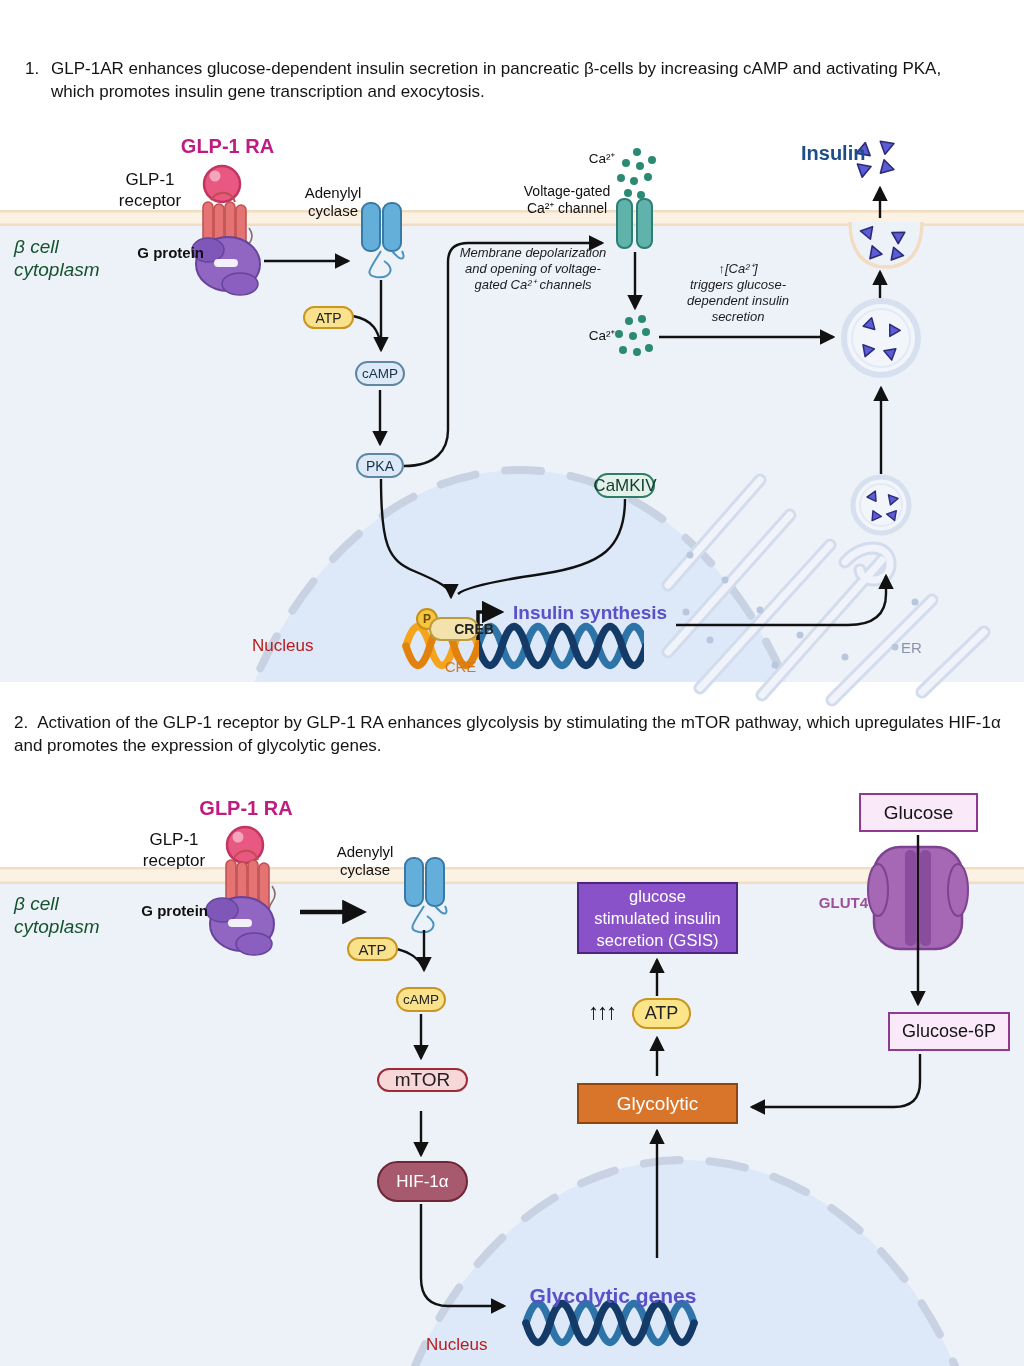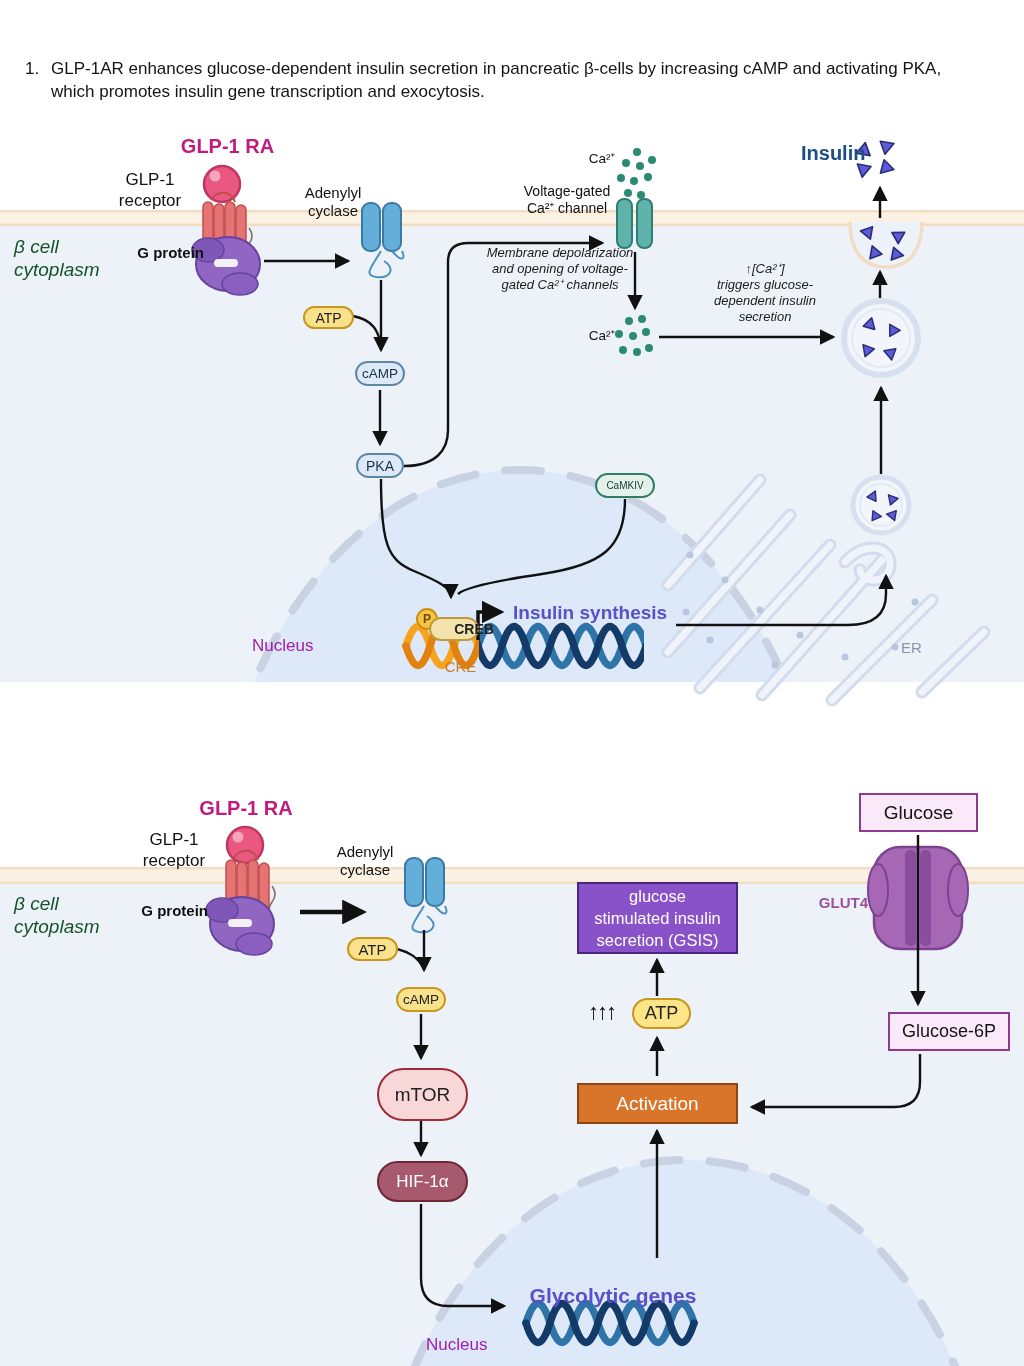"Membrane depolarization" .note { padding-left: 27px -> none }
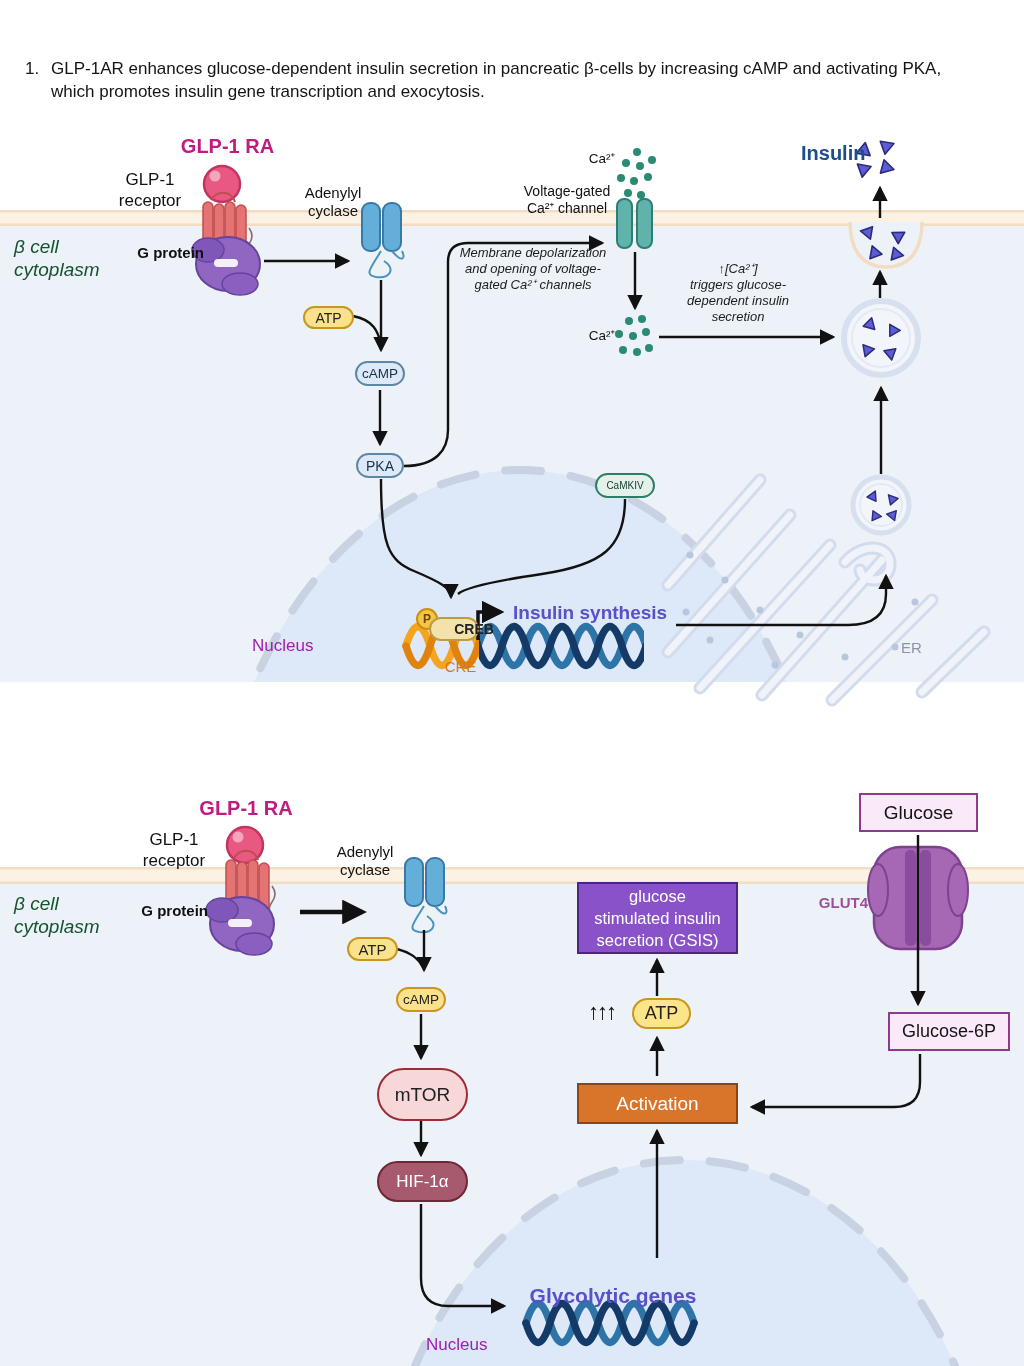"CaMKIV" div.pill { font-size: 10px -> 17px }
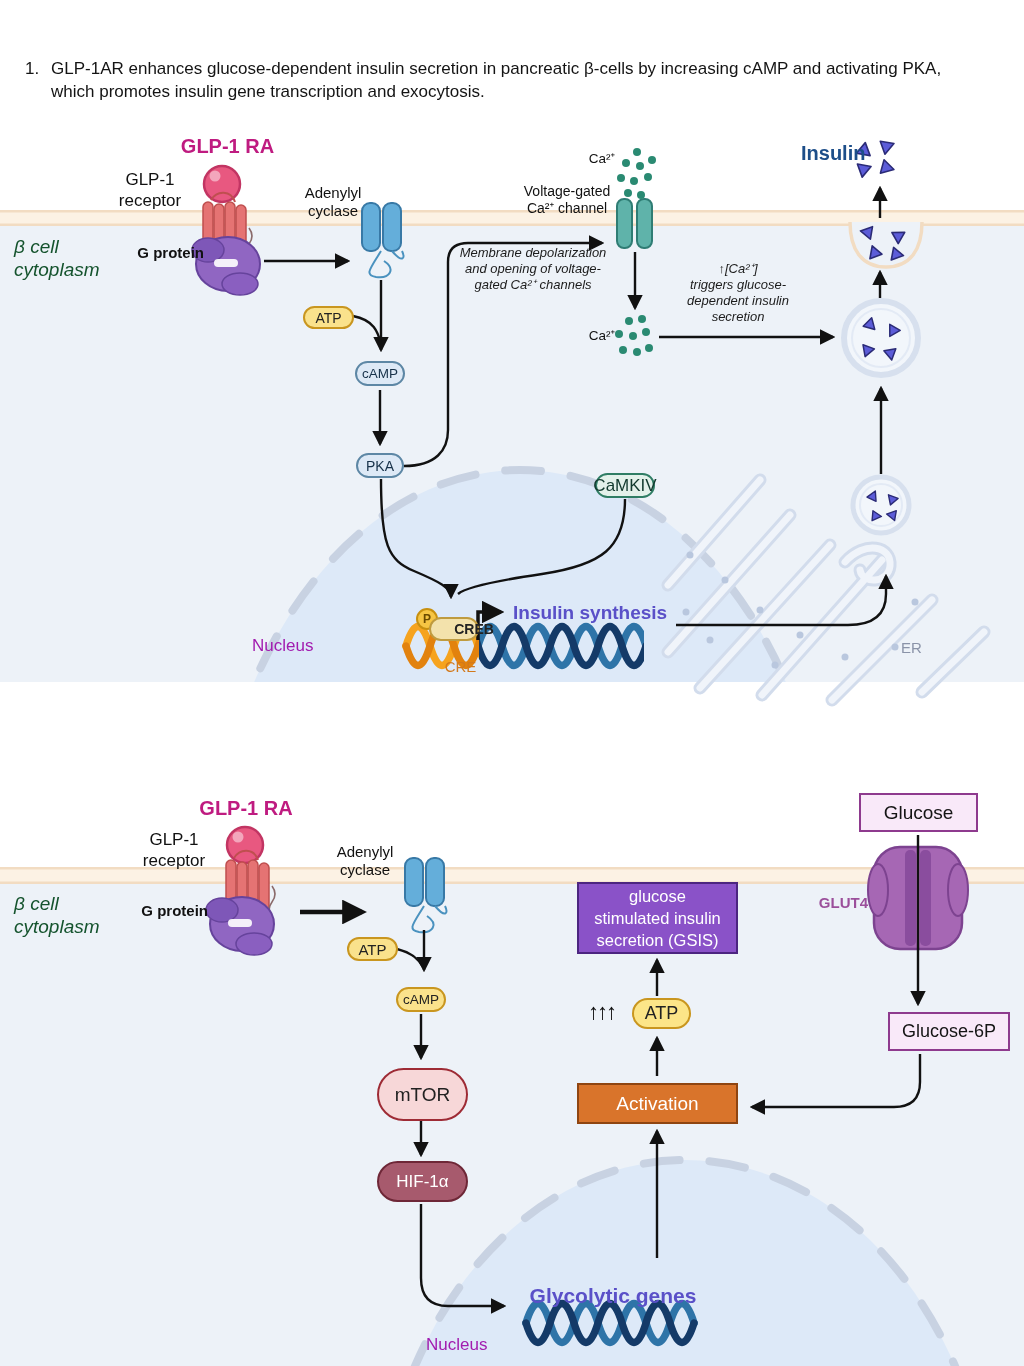"Nucleus" .nuc { color: #a21caf -> #b91c1c }
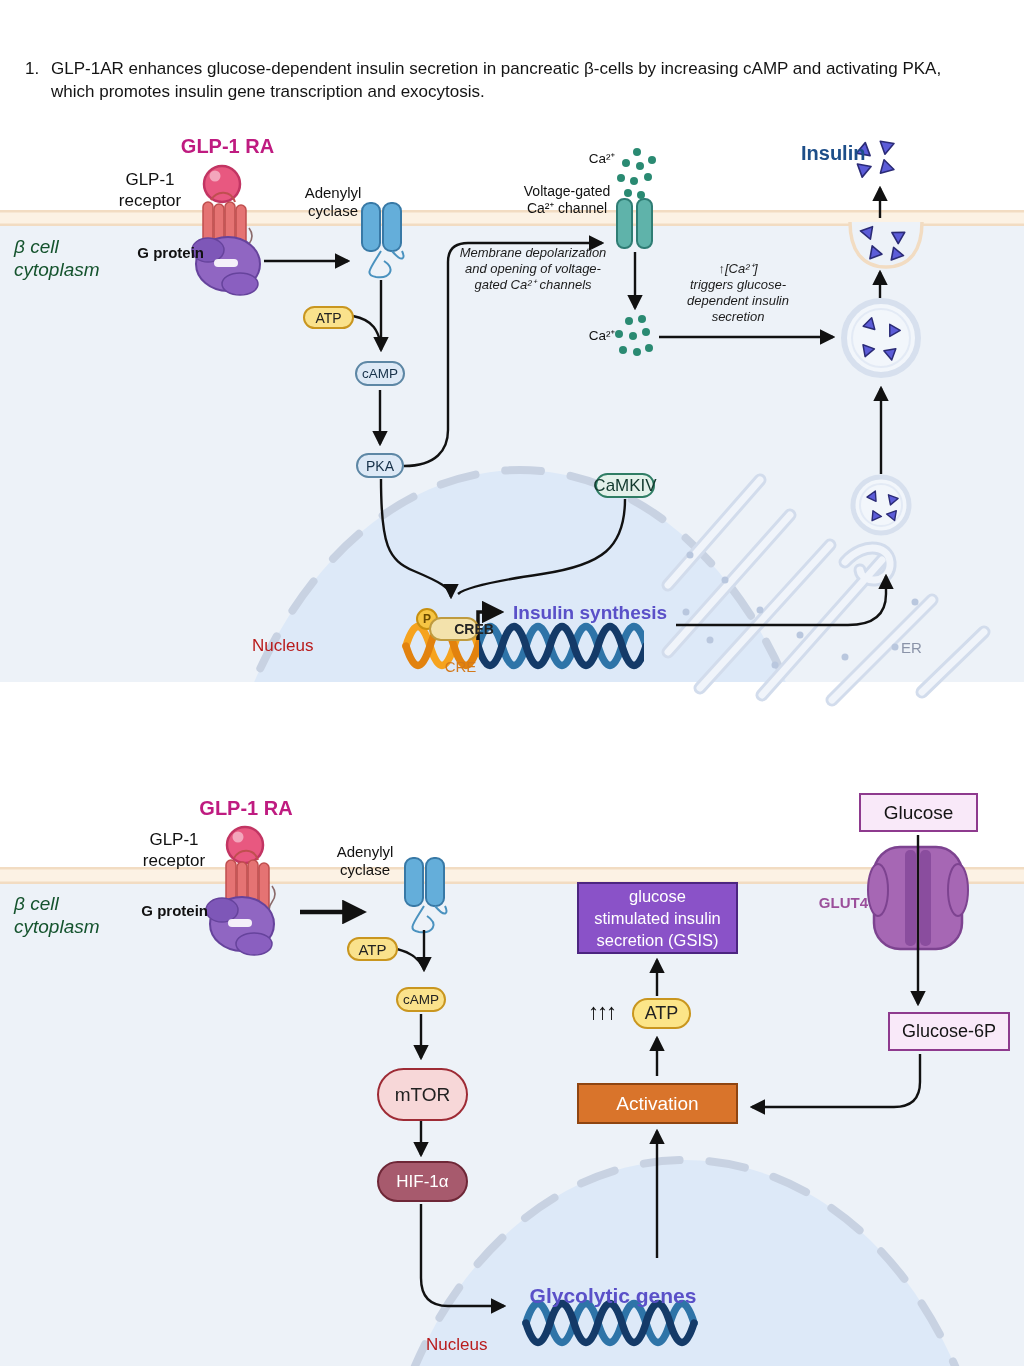"2. Activation of the GLP-1" div.heading { html: none -> <div> <span>2.</span><span>Activation of the GLP-1 receptor by GLP-1 RA enhances glycolysis by stimulating the mTOR pathway, which upregulates HIF-1α and promotes the expression of glycolytic genes.</span> </div> }
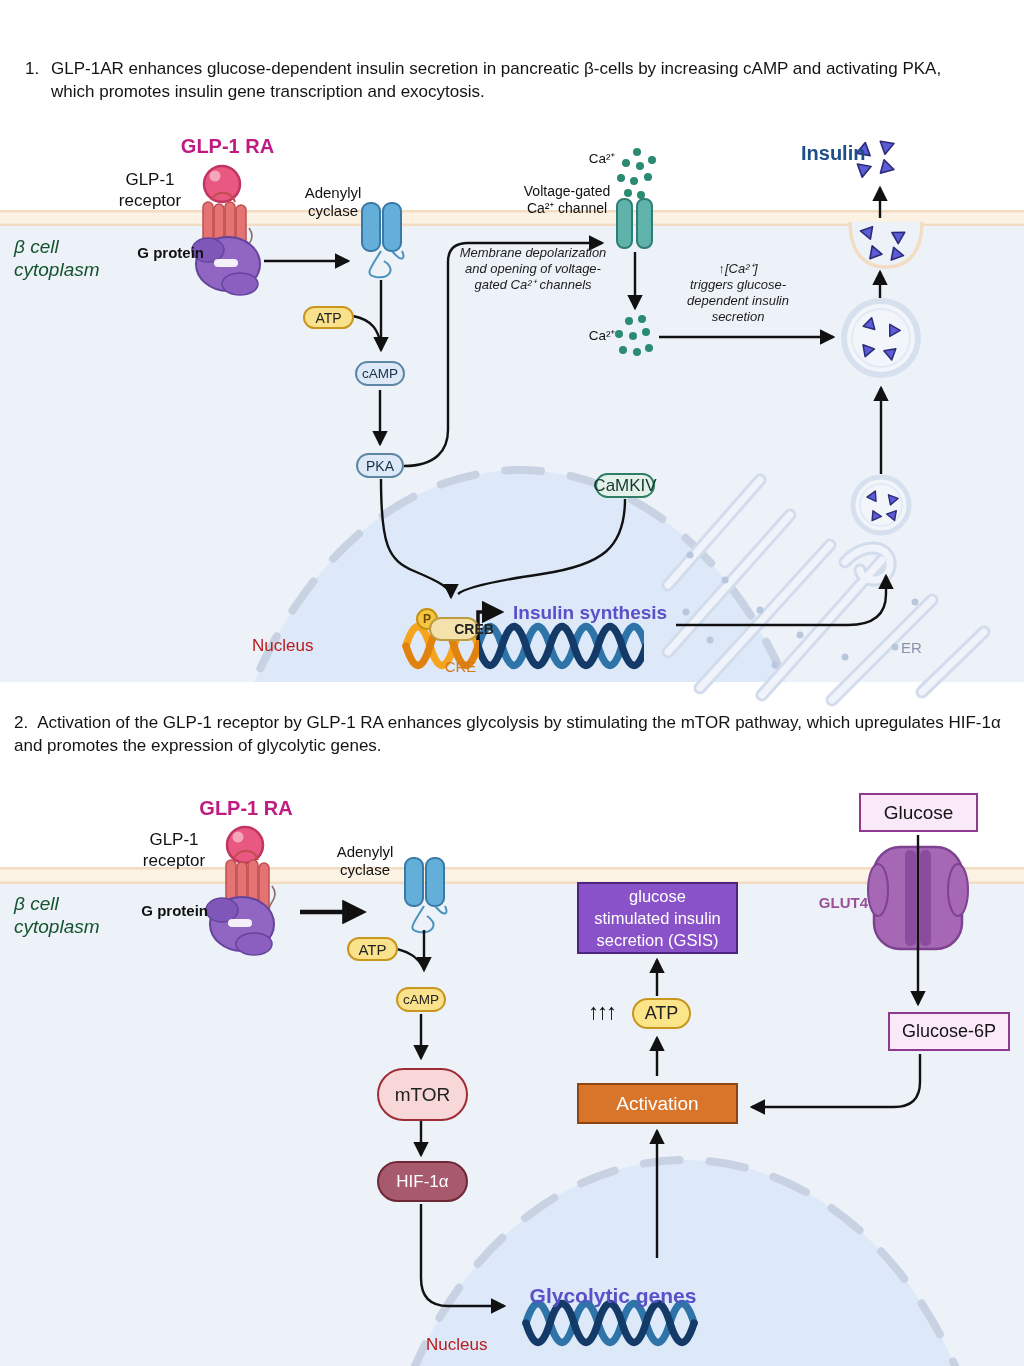"mTOR" div.pill { height: 53px -> 24px }
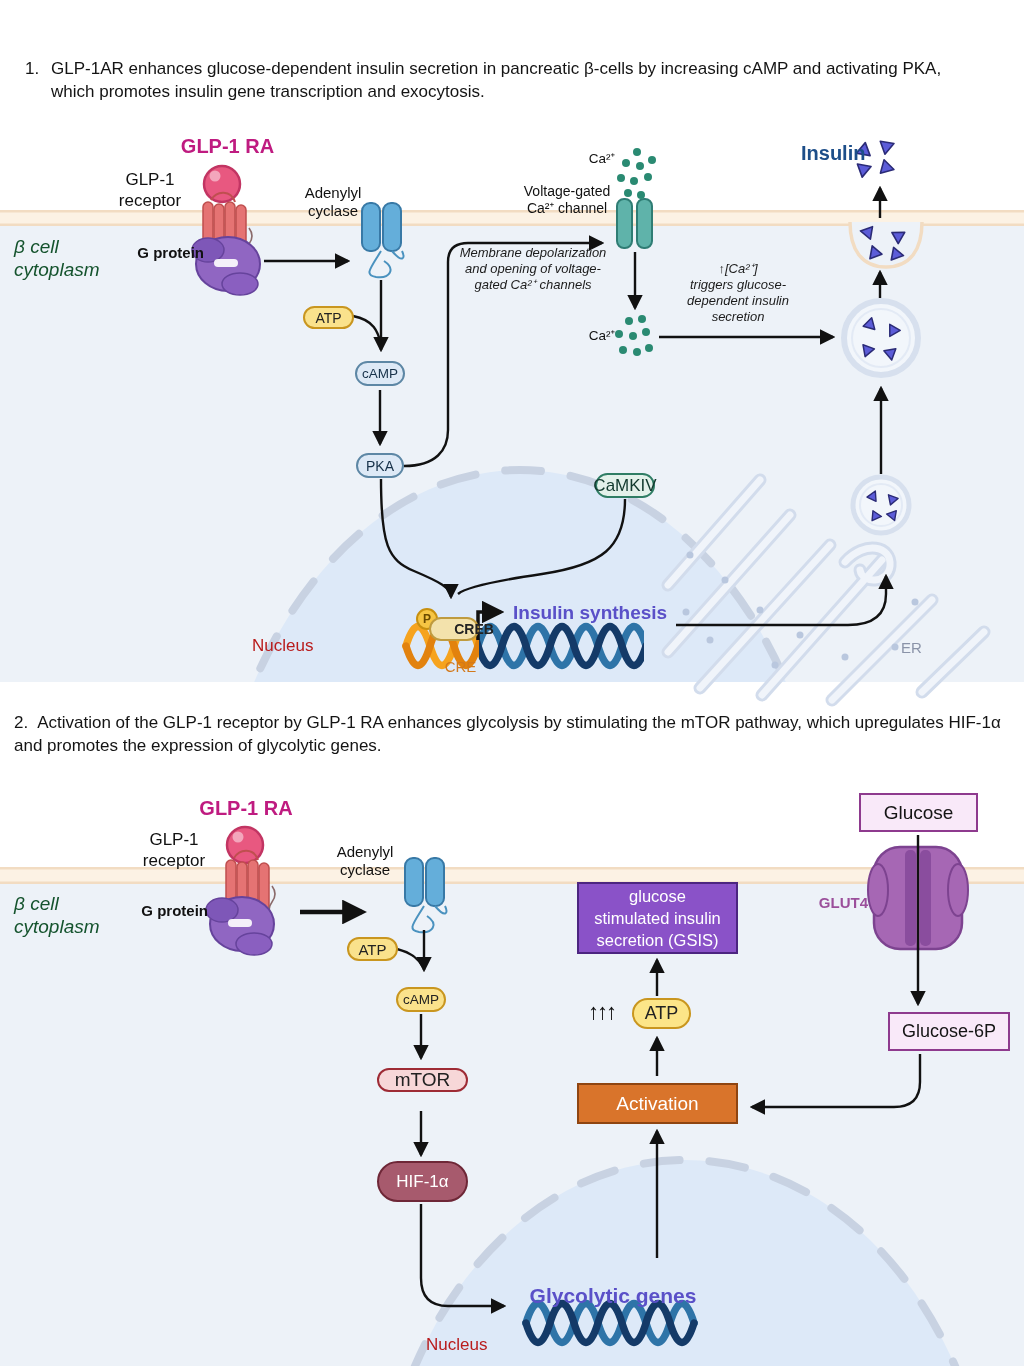"Activation" div.box { text: Activation -> Glycolytic }
